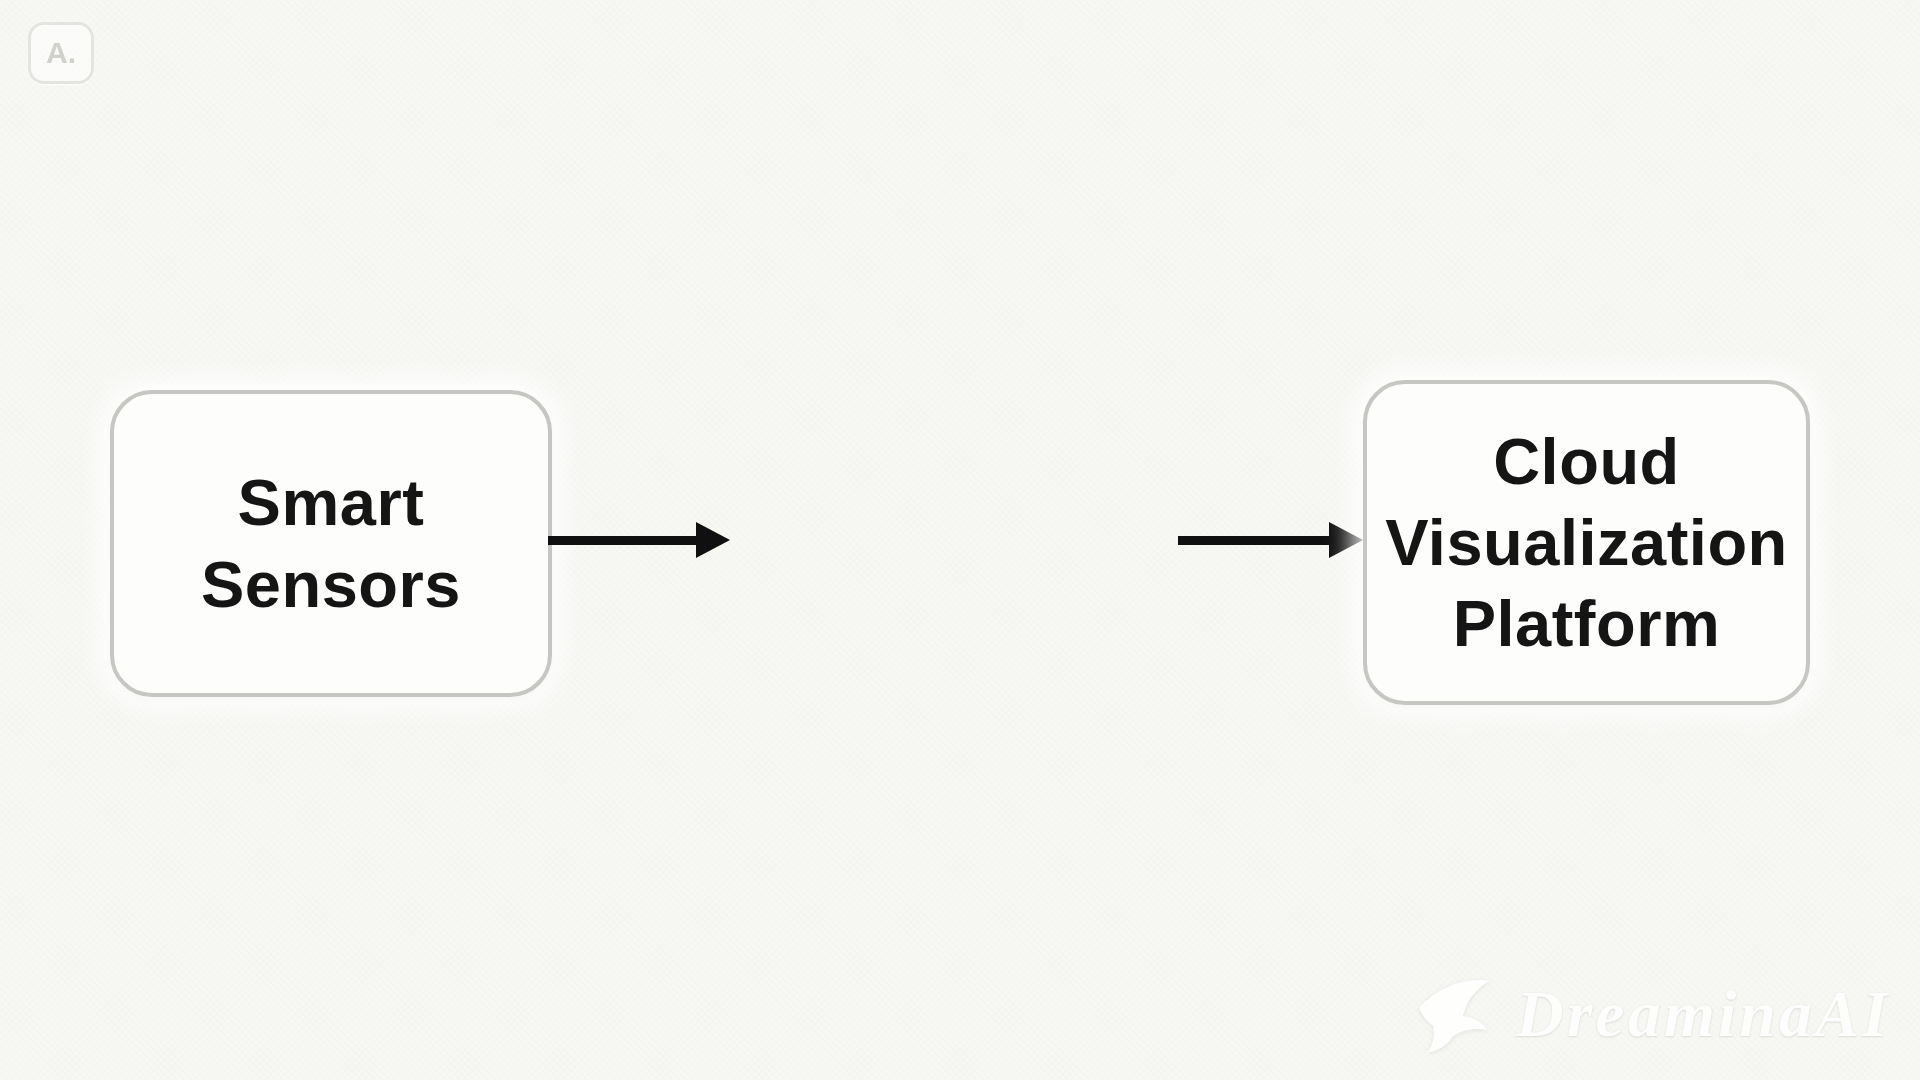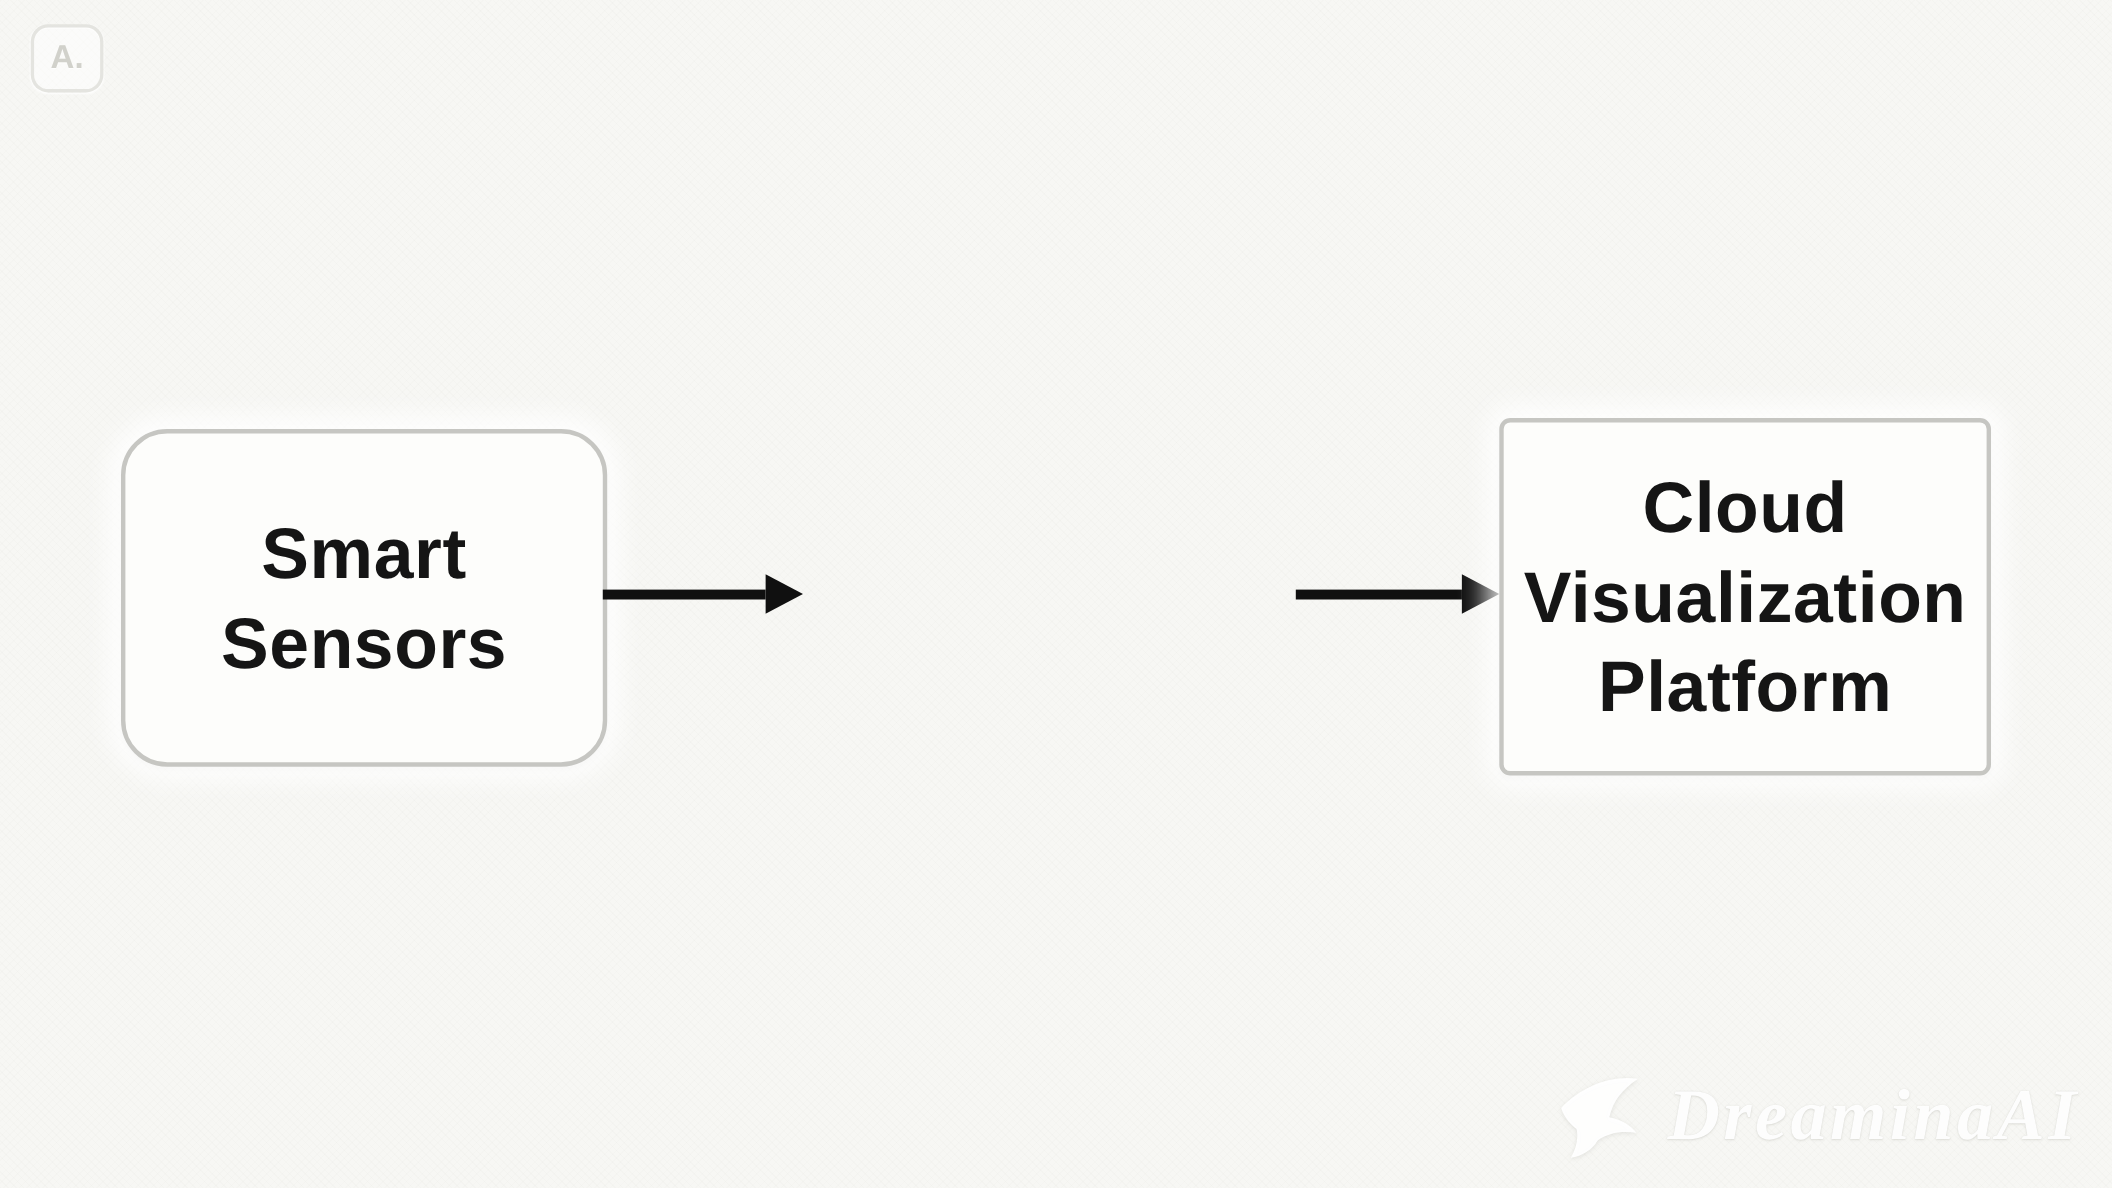"Cloud" #node-cloud-visualization-platform { border-radius: 10px -> none }
